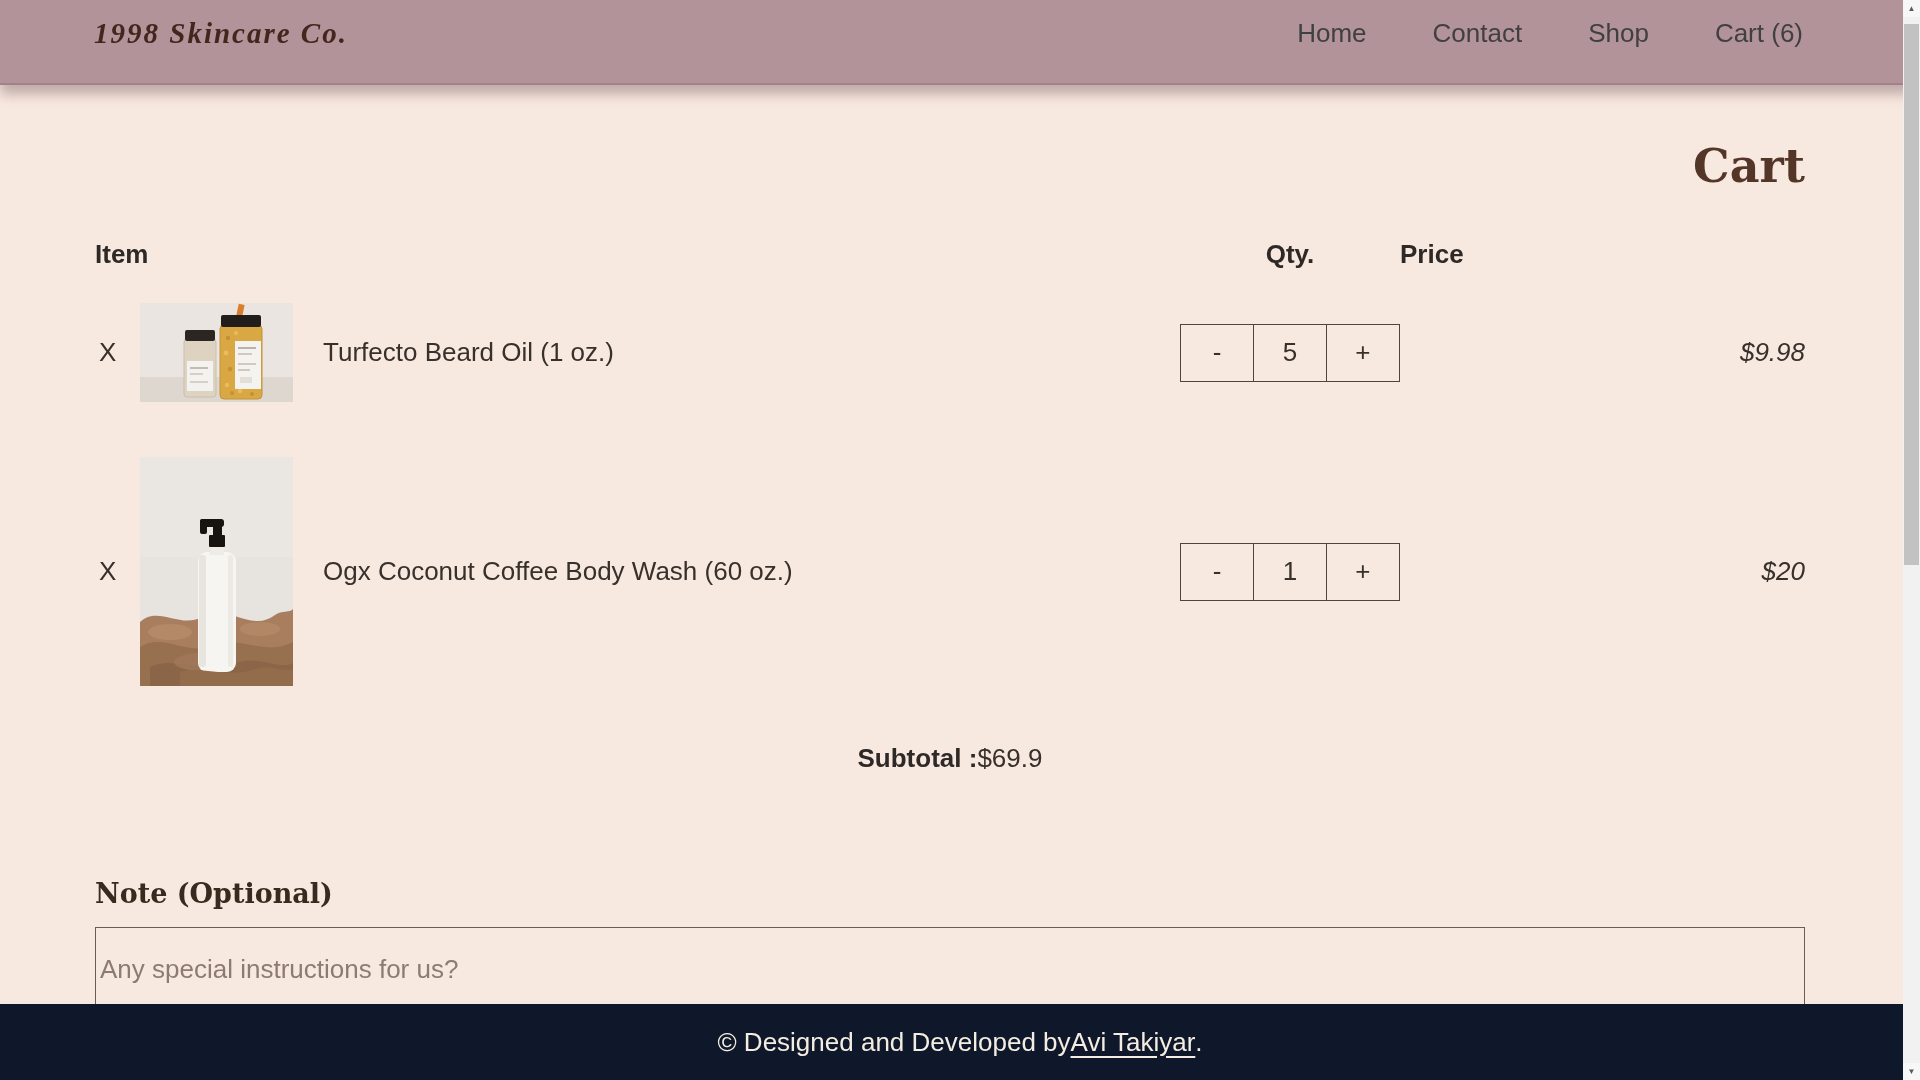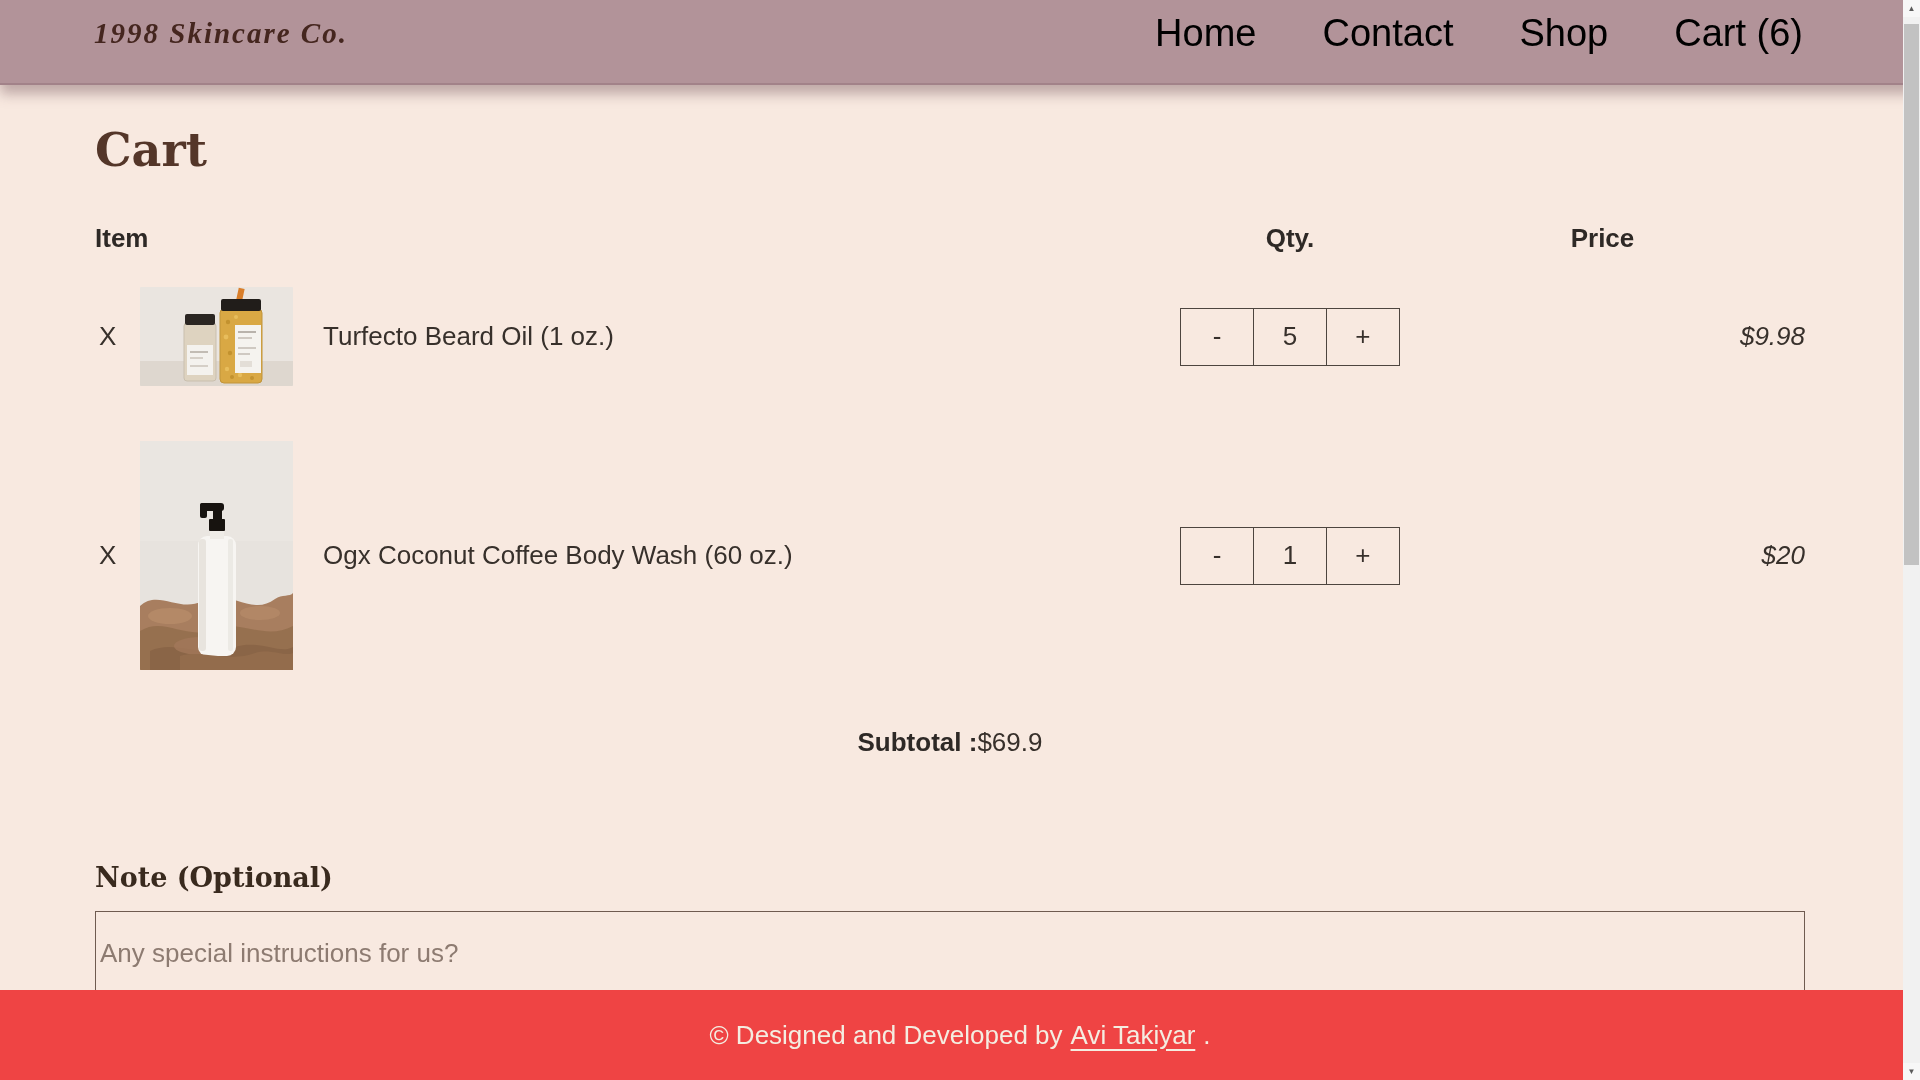"Home" .nav a { color: #000000 -> #404040; font-size: 38px -> 26px }
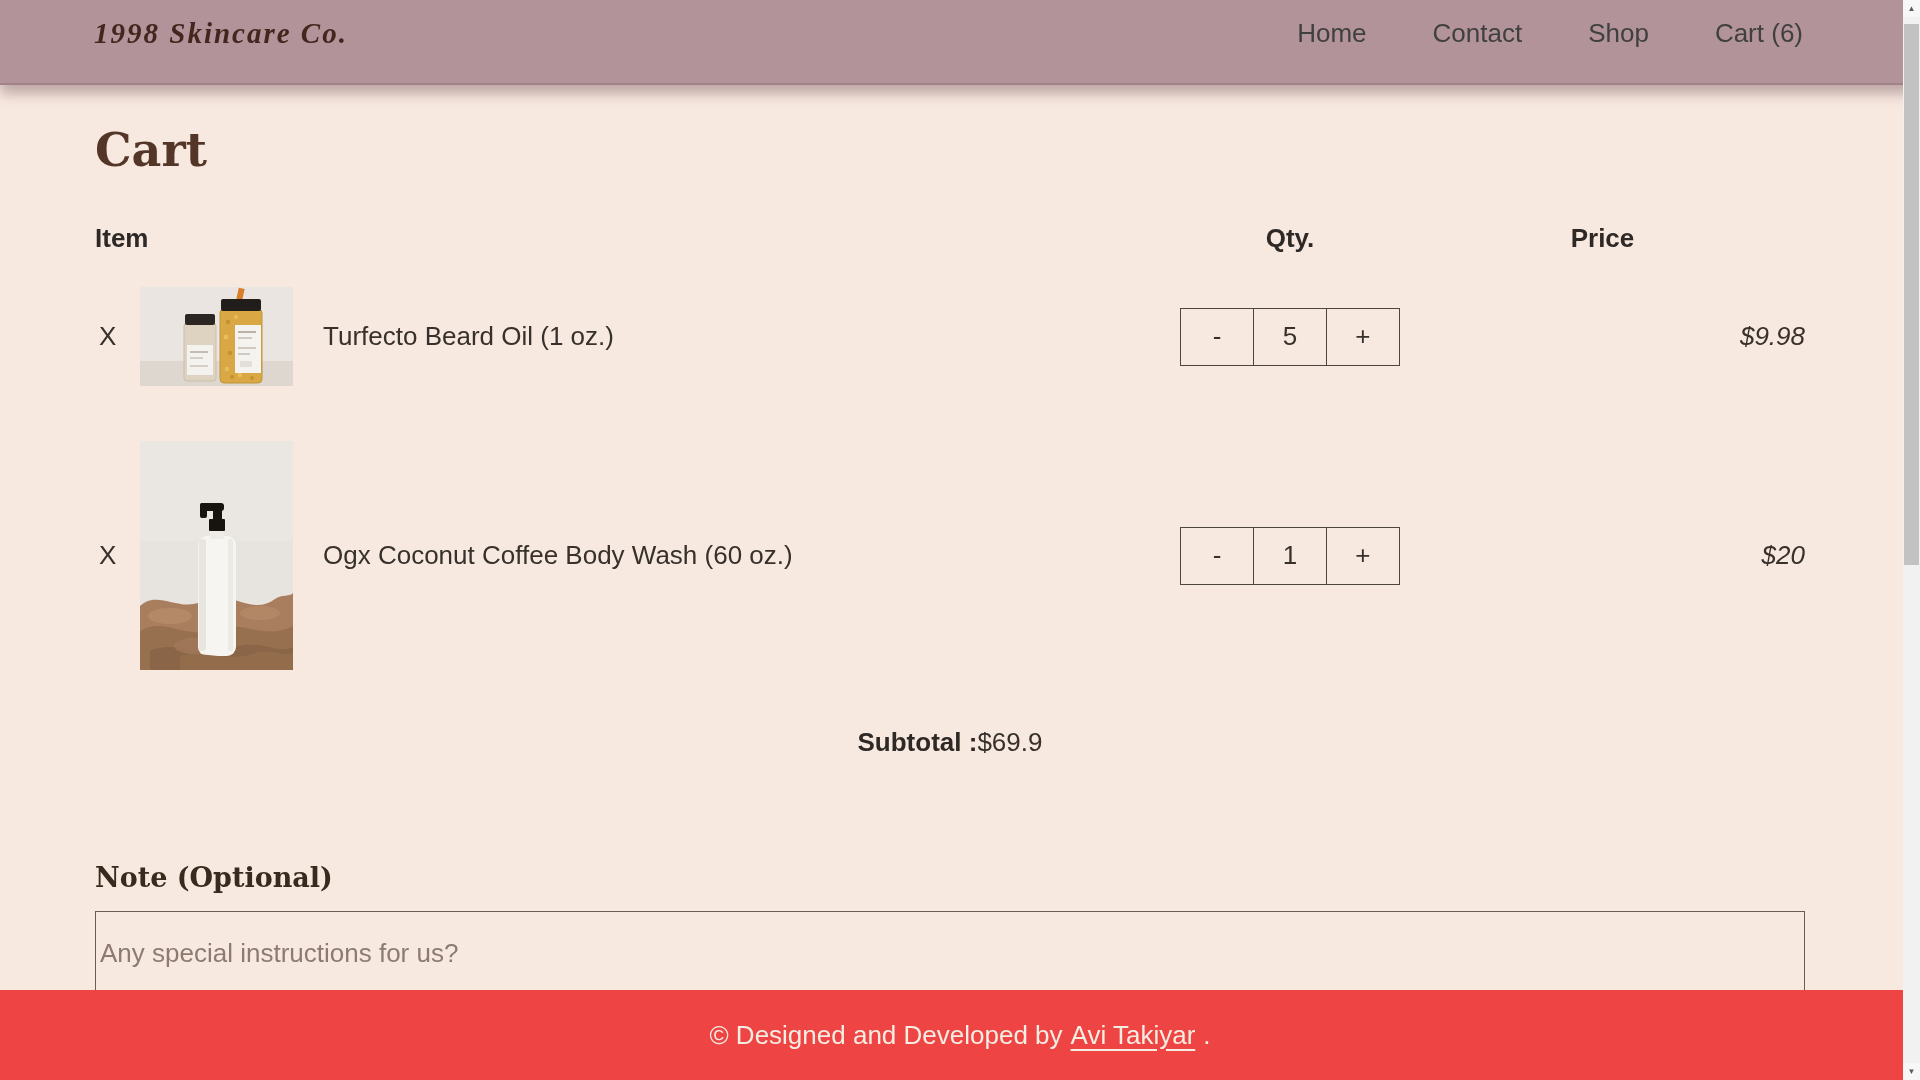"Cart" .page-title { margin-top: 38px -> 54px; text-align: left -> right }
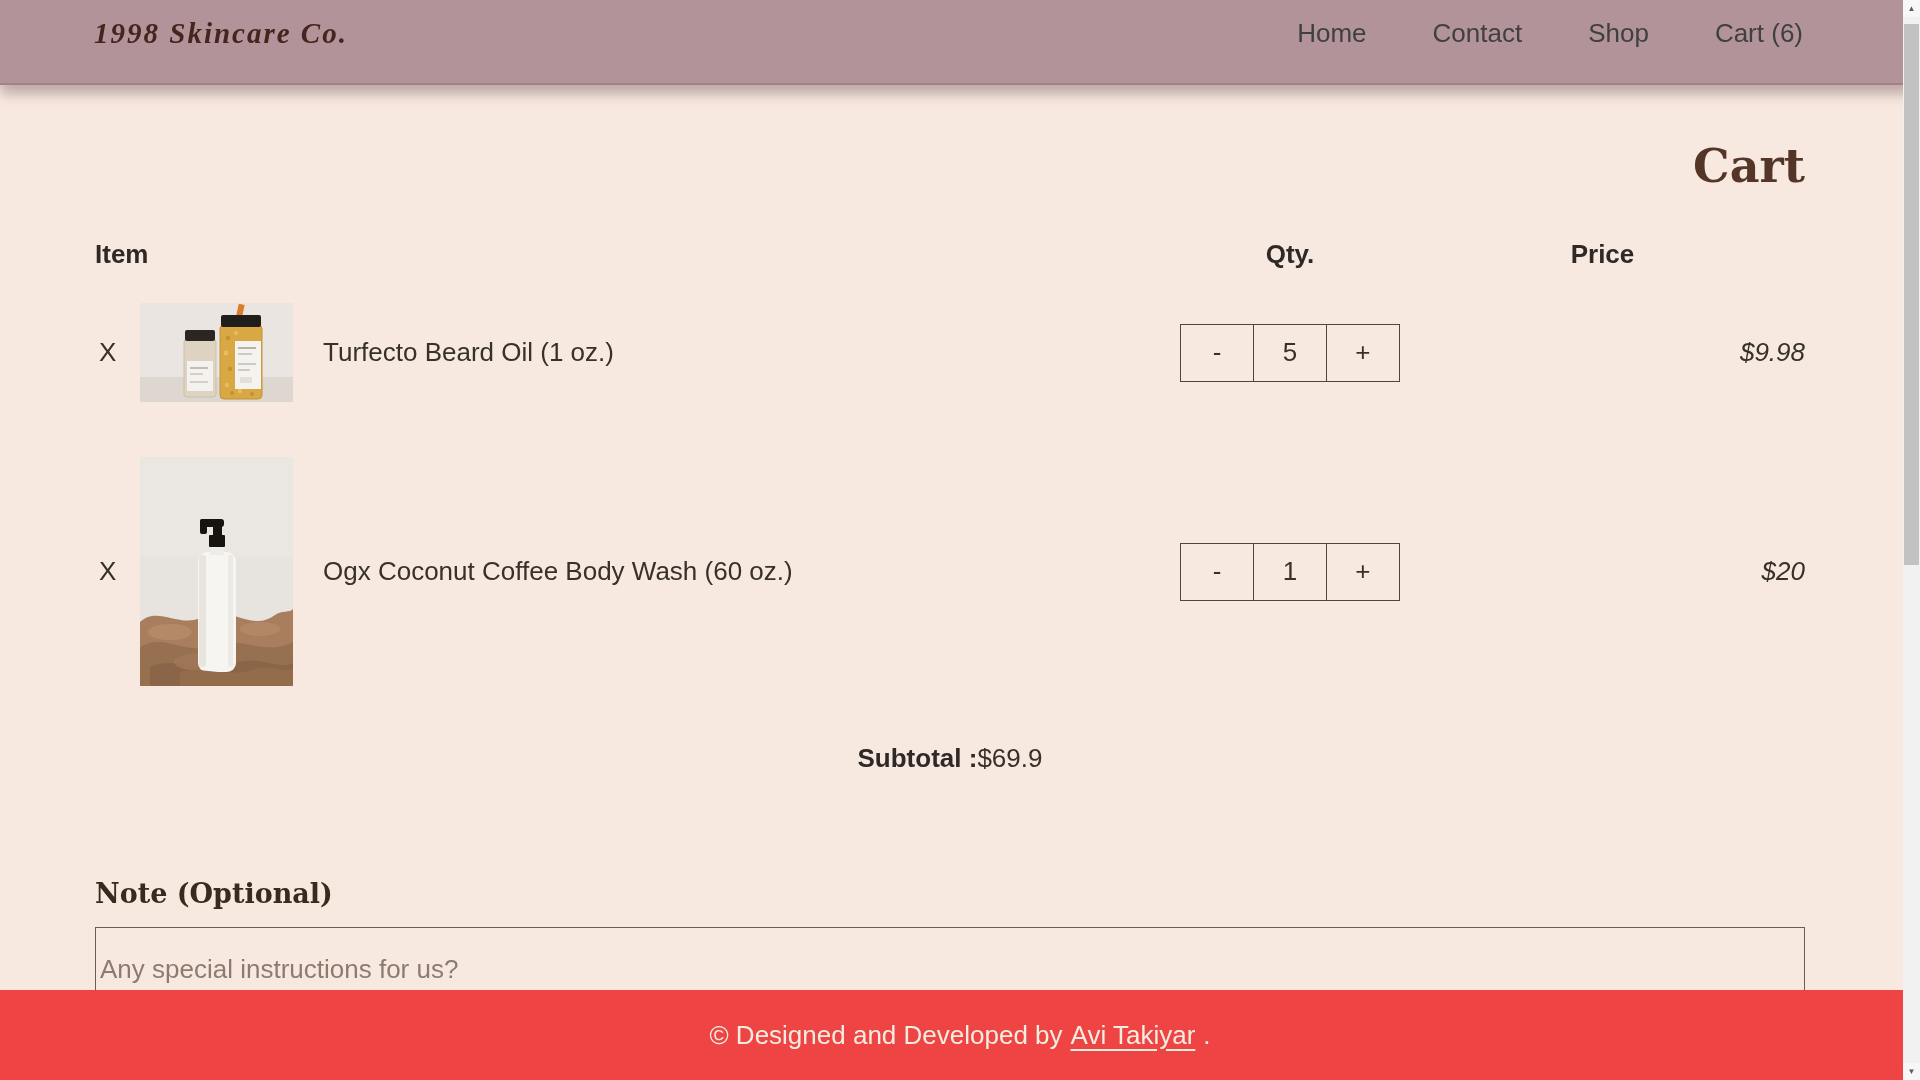"Price" .table-head .head-price { text-align: center -> left }
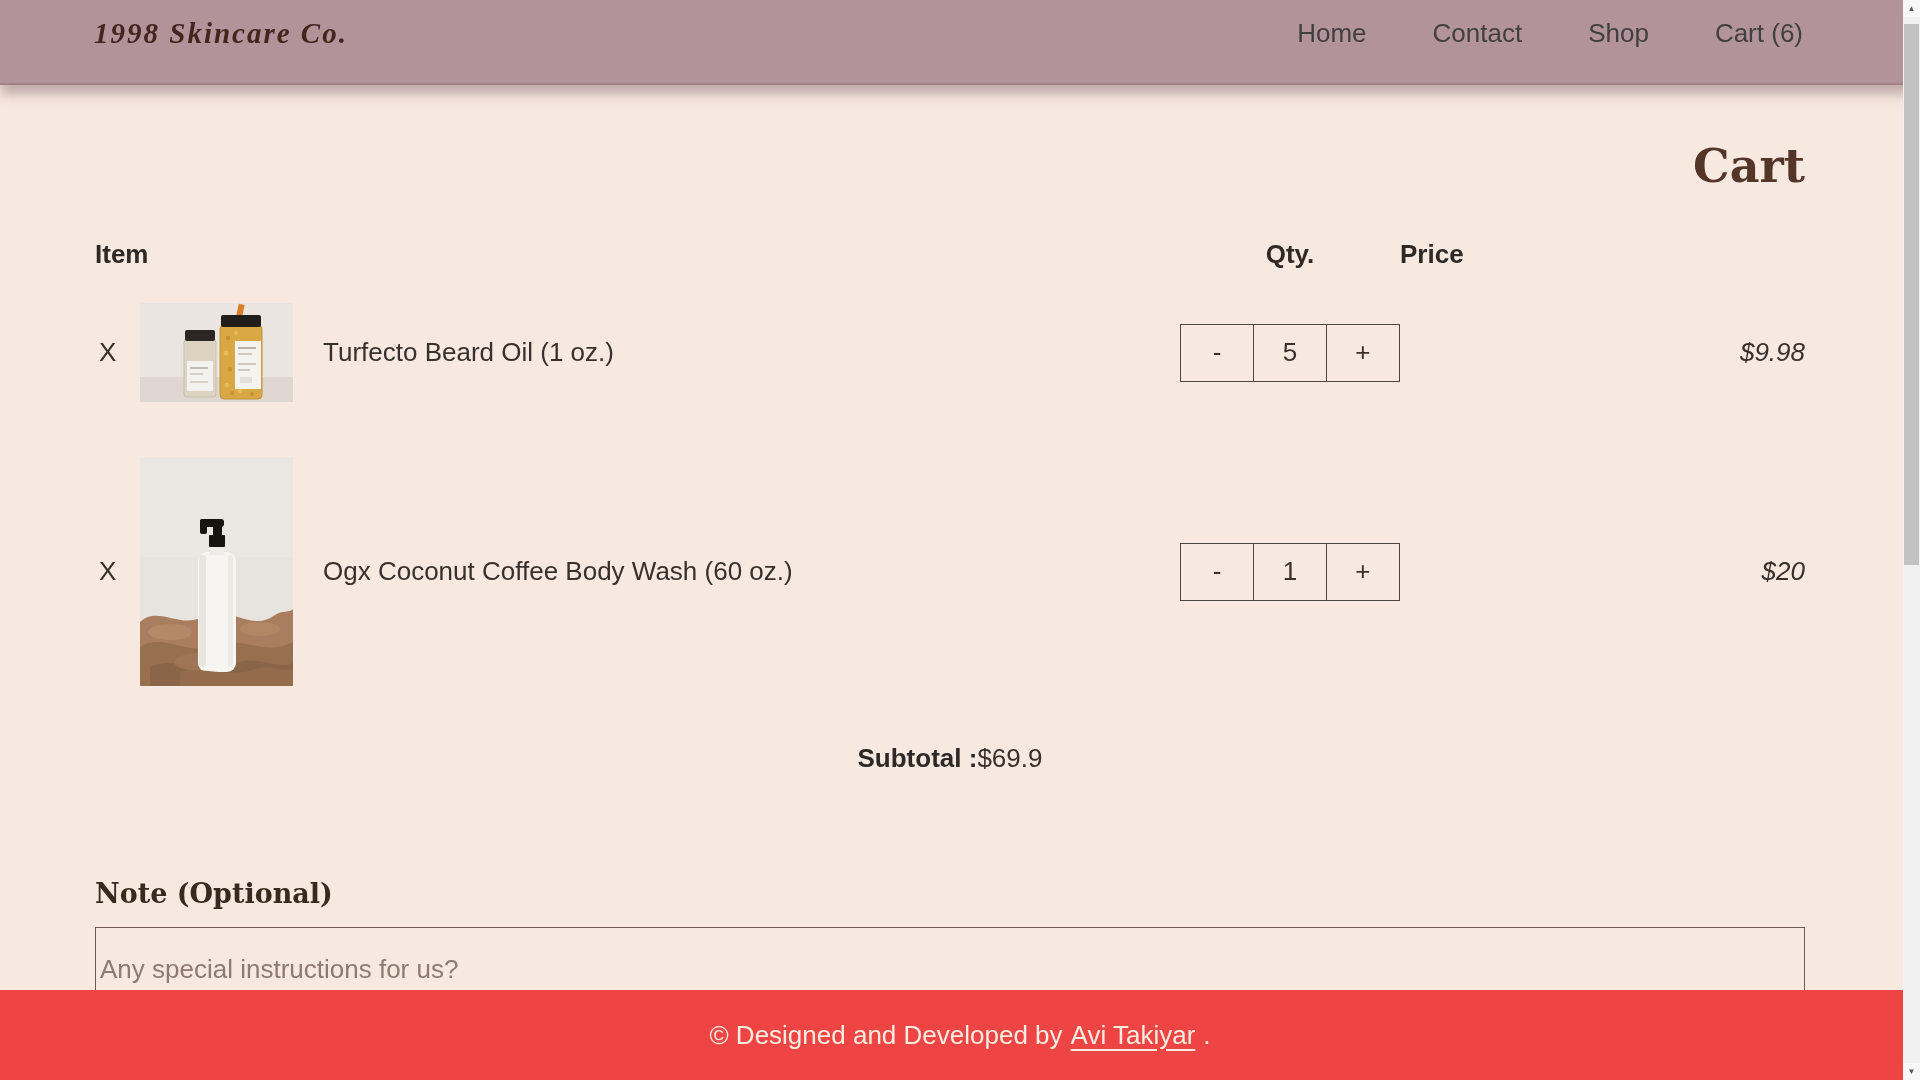"© Designed and Developed by" .footer { background: #ef4444 -> #0f172a; gap: 8px -> none; height: 90px -> 76px }
